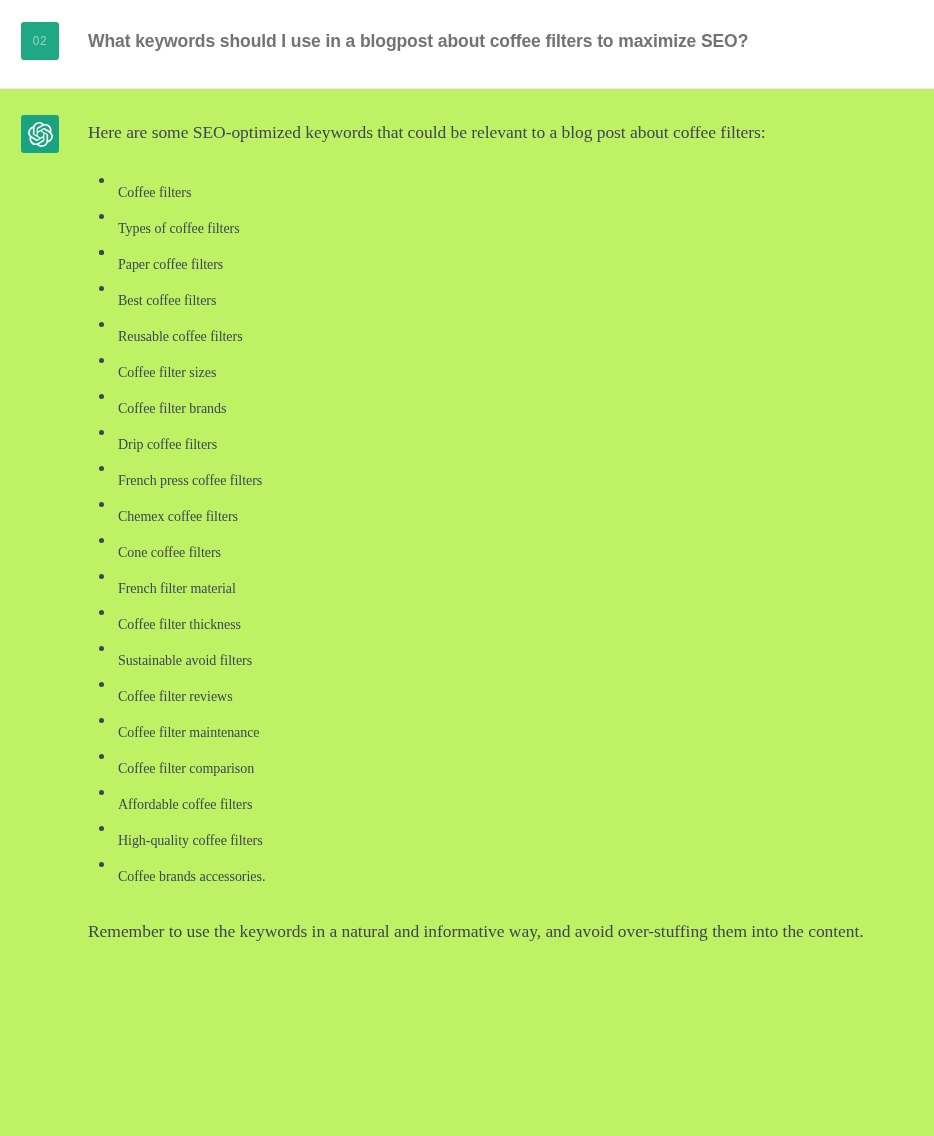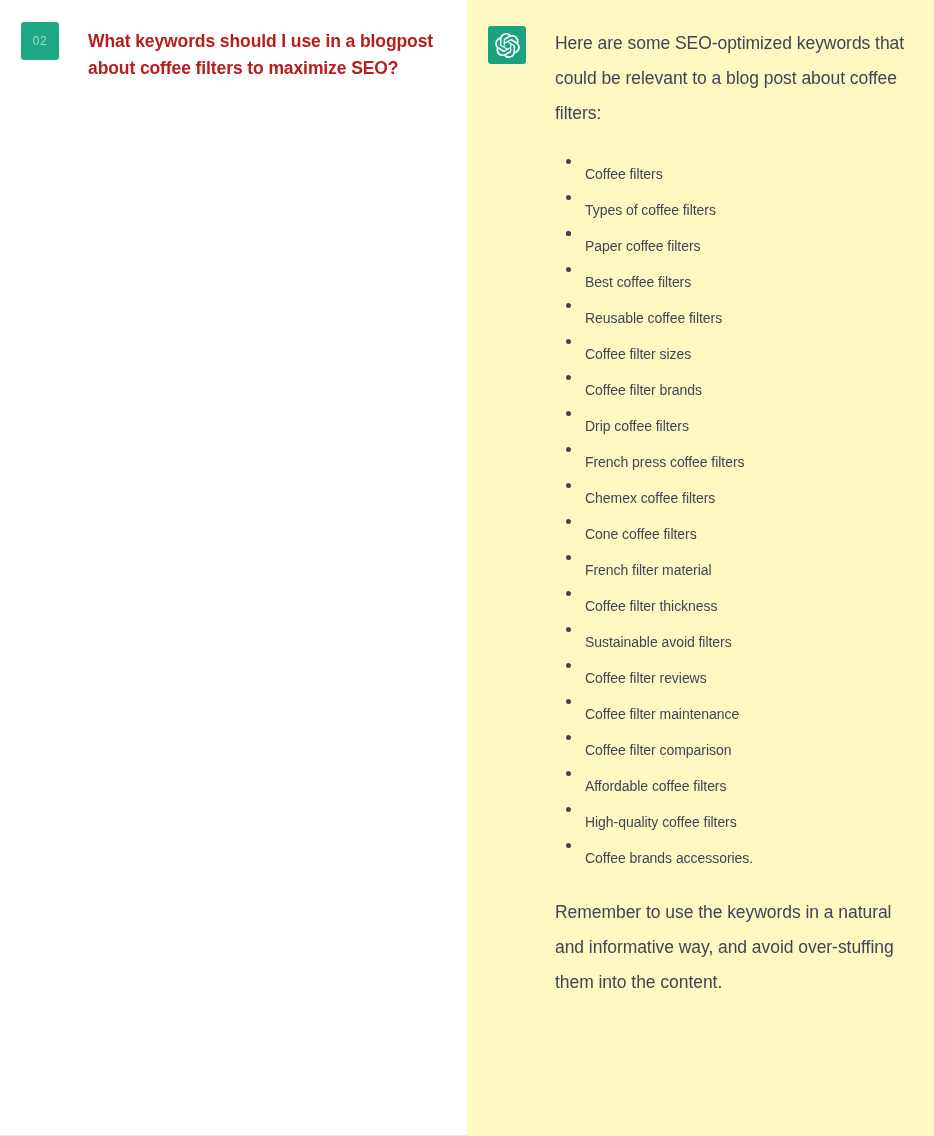"02" .conversation { flex-direction: row -> column }
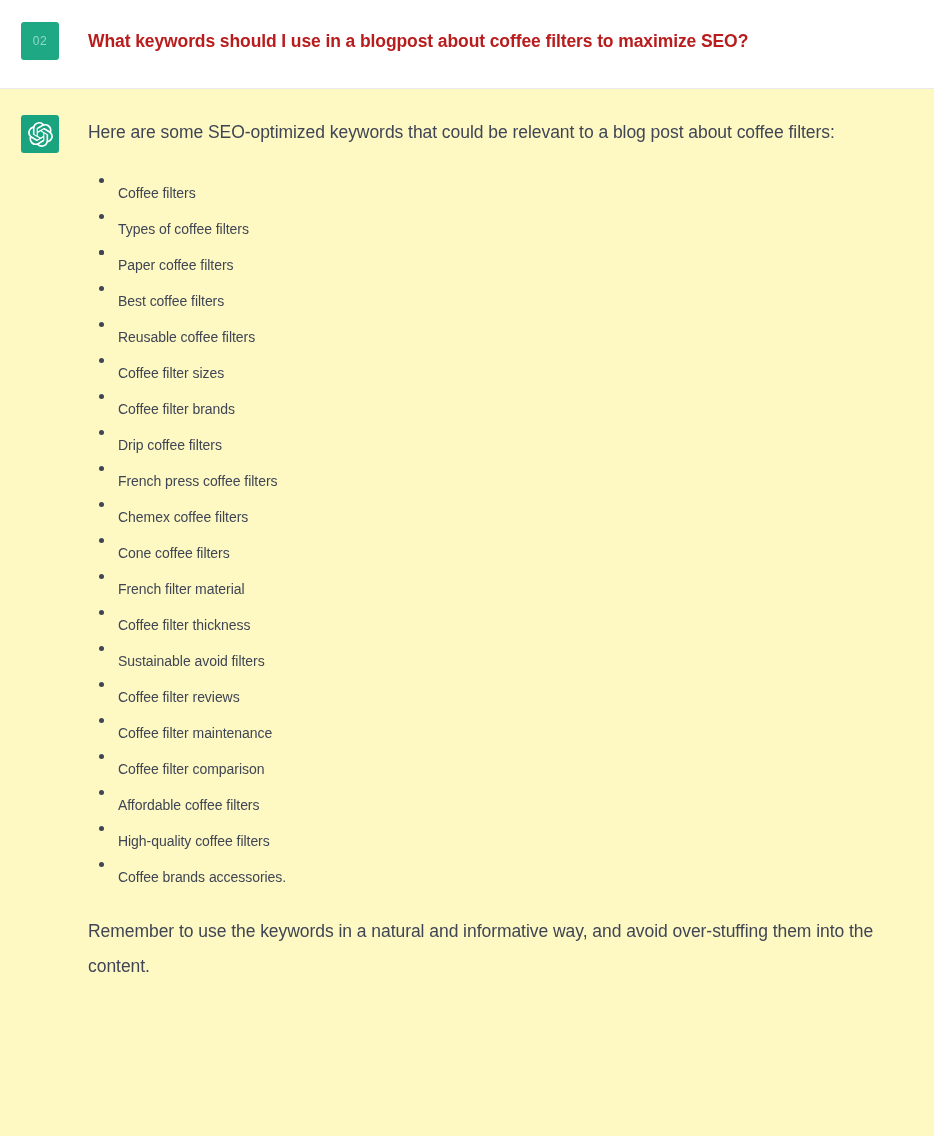"What keywords should I use" .user-text { color: #b91c1c -> #737373 }
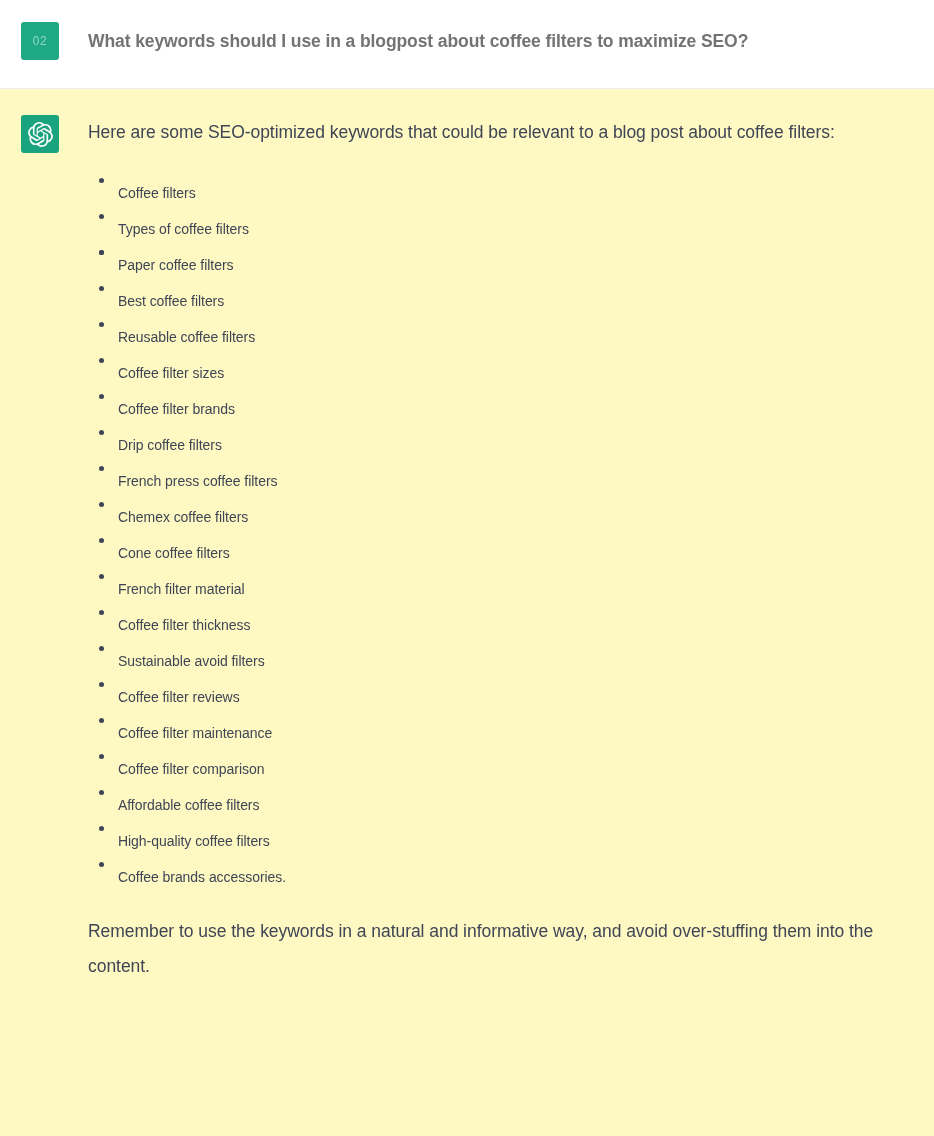"Here are some SEO-optimized keywords" .msg-assistant { background: #fef9c3 -> #bef264; font-family: none -> Liberation Serif, serif }
